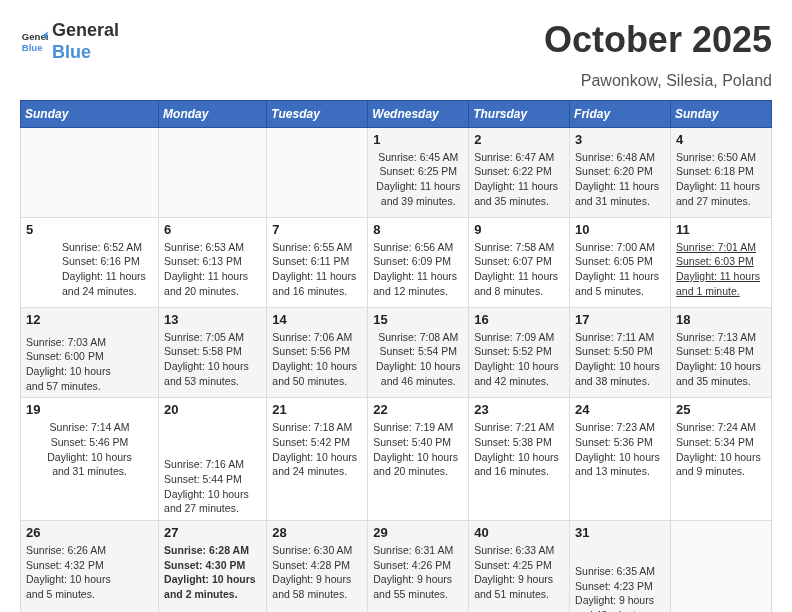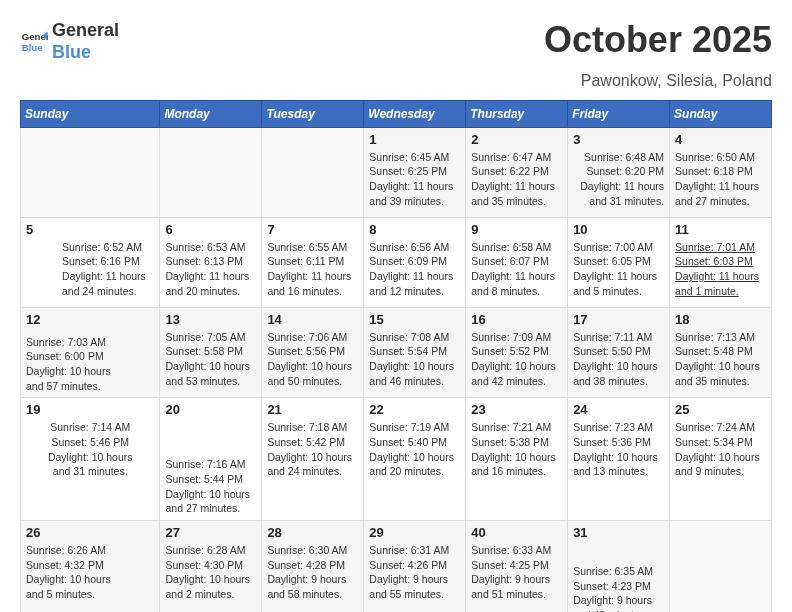"Sunrise: 6:45 AM" div.day-content { text-align: none -> center }
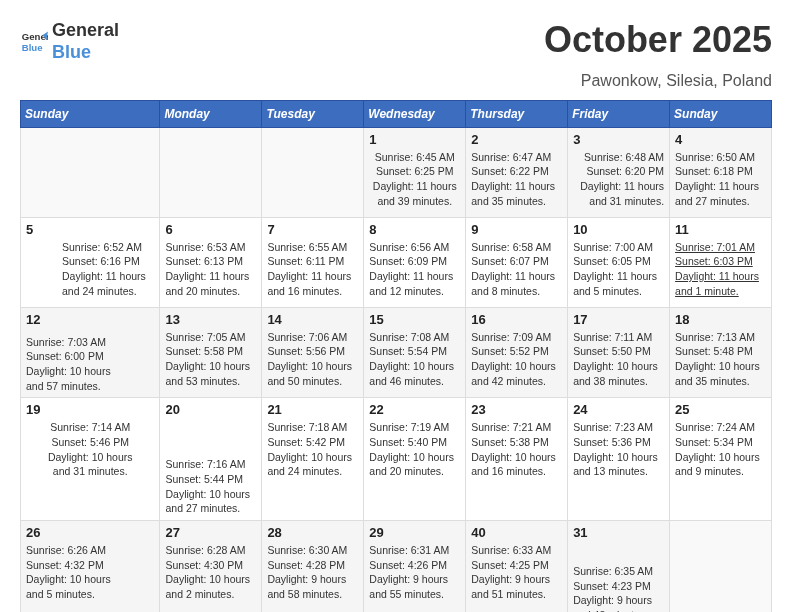"Sunrise: 6:48 AM" div.day-content { text-align: right -> none }
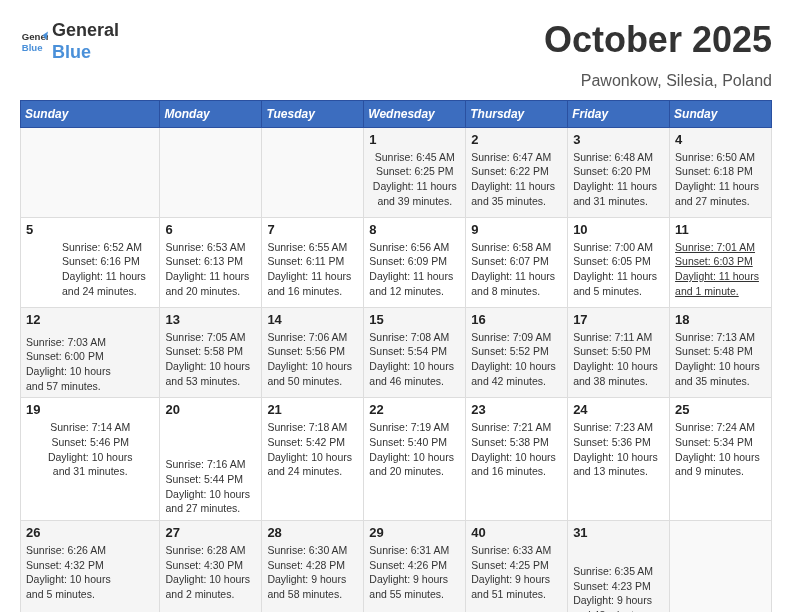"Sunrise: 6:58 AM" div.day-content { text: 6:58 -> 7:58 }
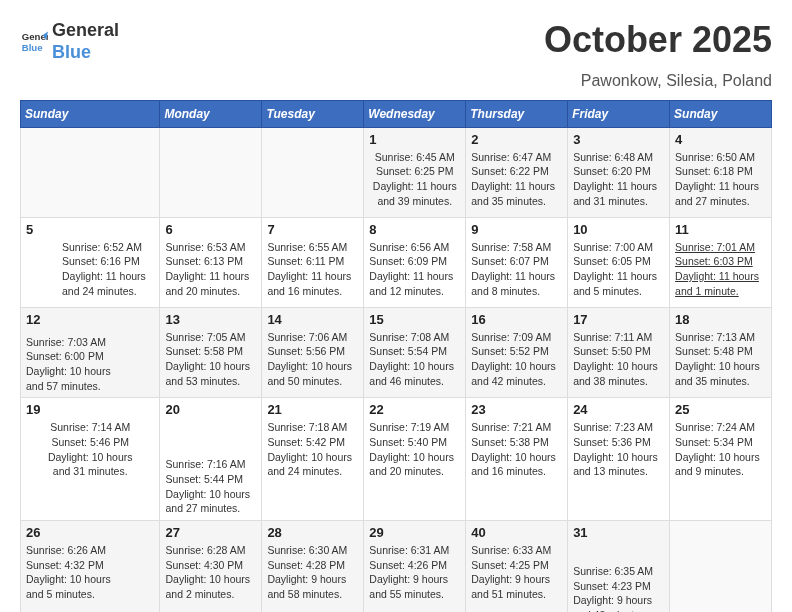"Sunrise: 7:08 AM" div.day-content { text-align: none -> center }
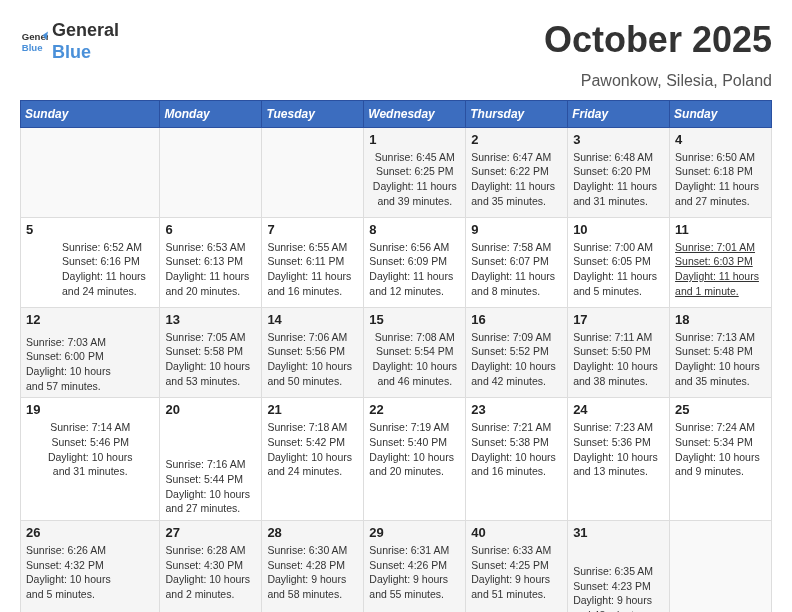"Sunrise: 6:28 AM" div.day-content { font-weight: none -> bold }
